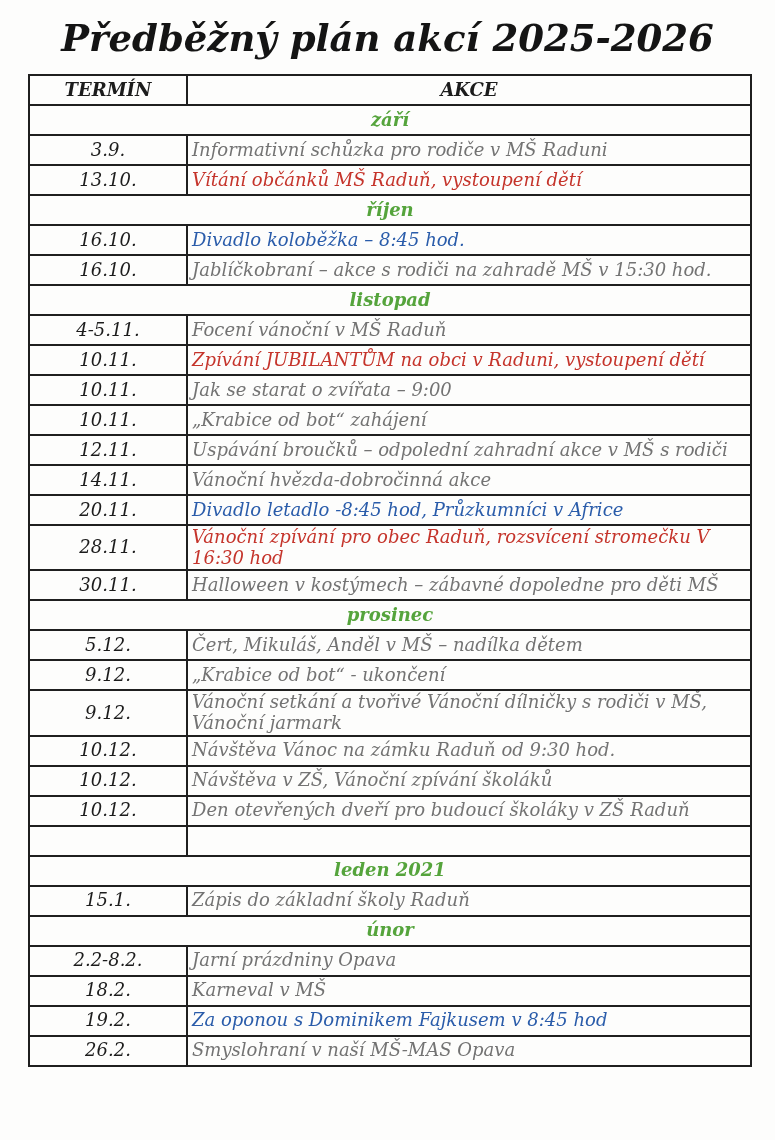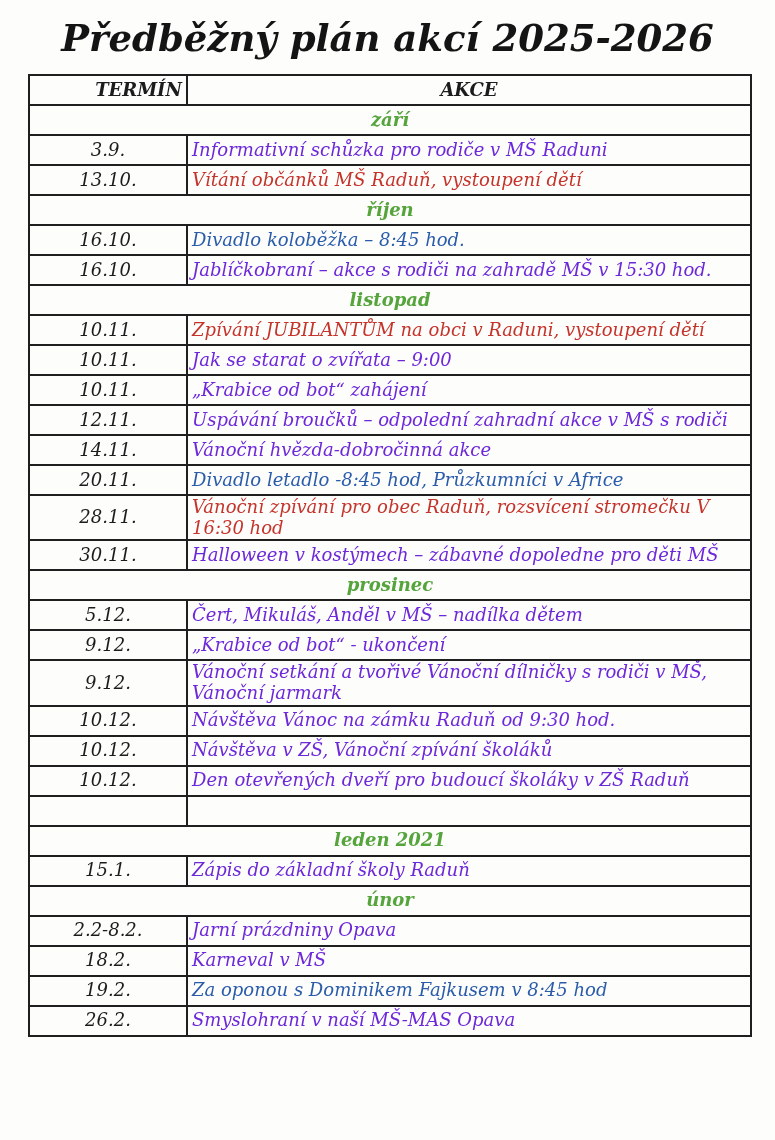"TERMÍN" td.hdr-termin { text-align: right -> center }
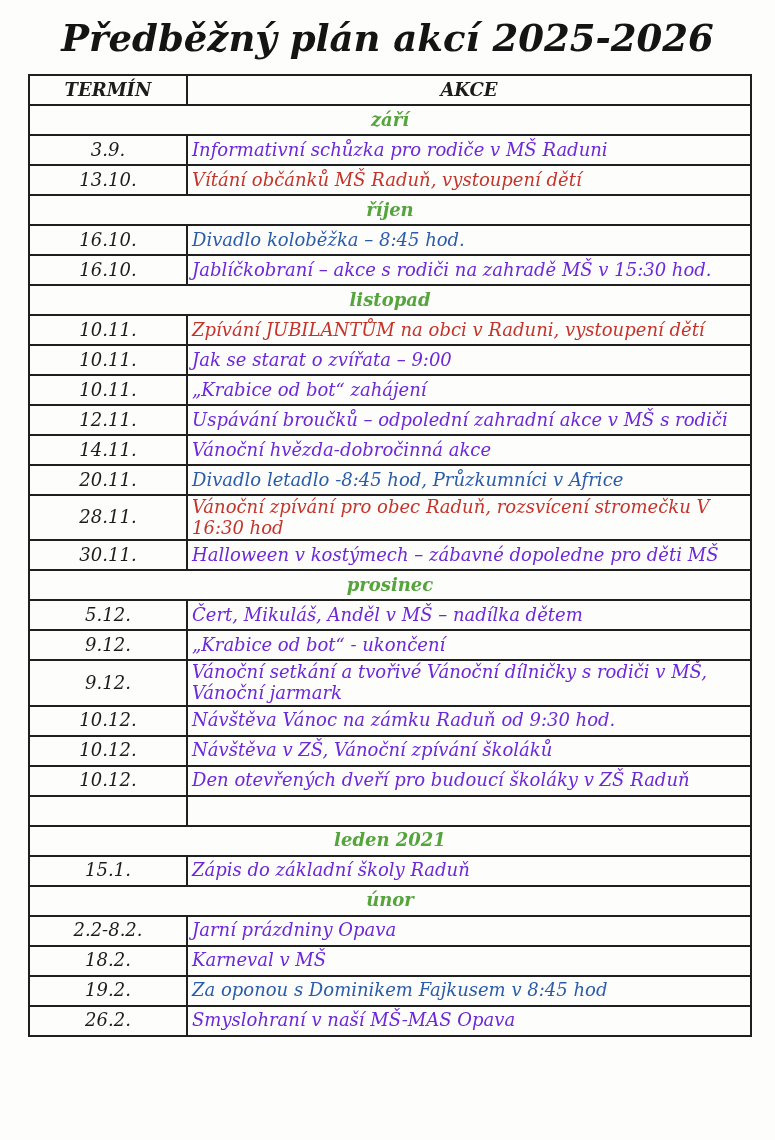"Informativní schůzka pro rodiče v" td.event.c-black { color: #6d28d9 -> #737373 }
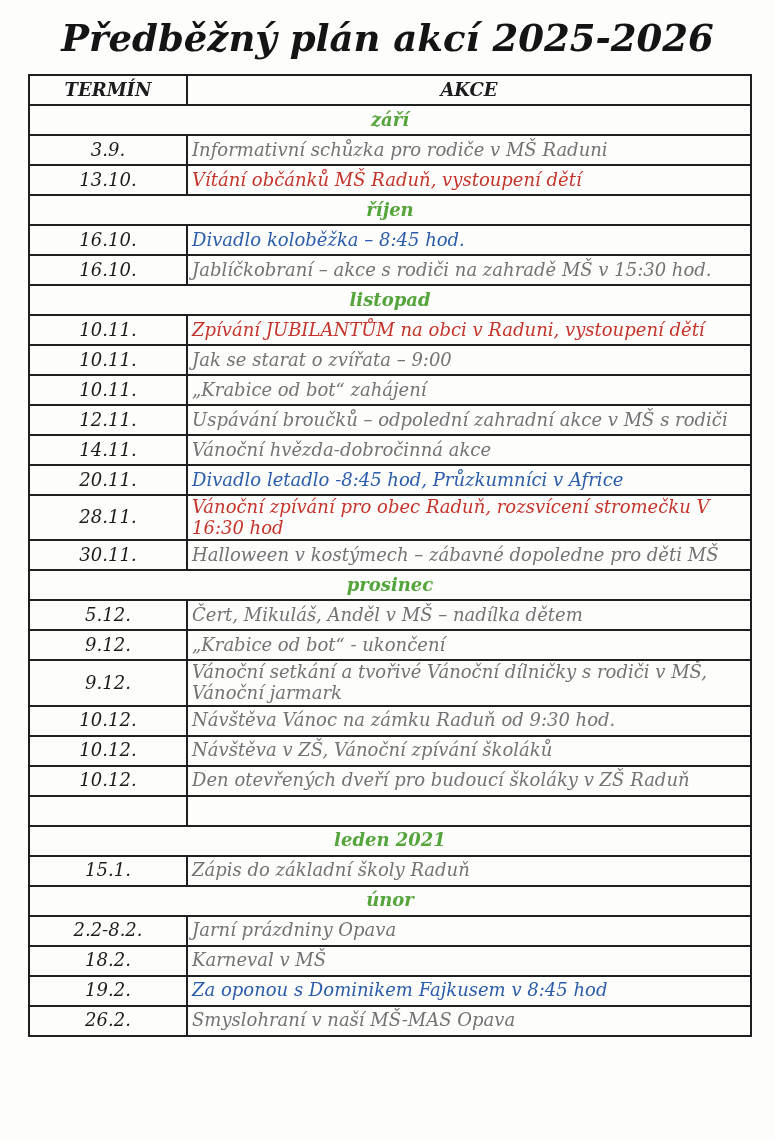"4-5.11." tr { html: none -> <tr> <td>4-5.11.</td> <td>Focení vánoční v MŠ Raduň</td> </tr> }
